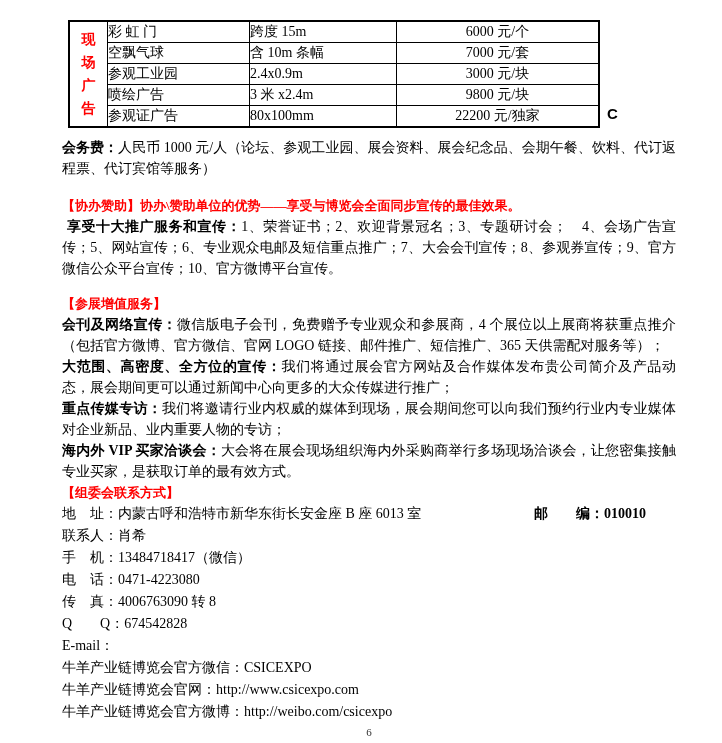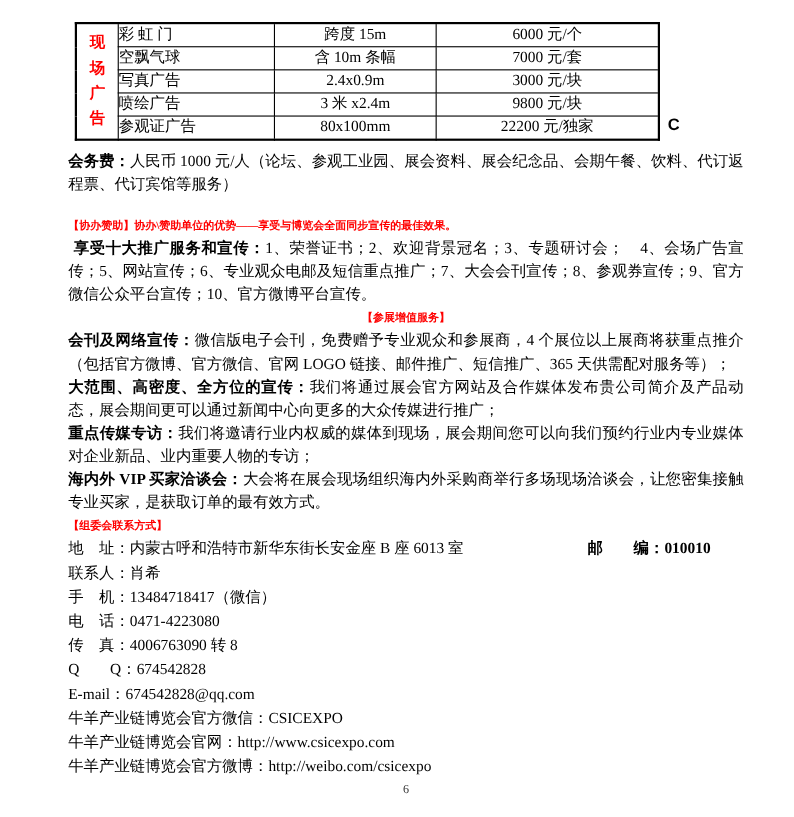"跨度 15m" td.c-spec { text-align: center -> none }
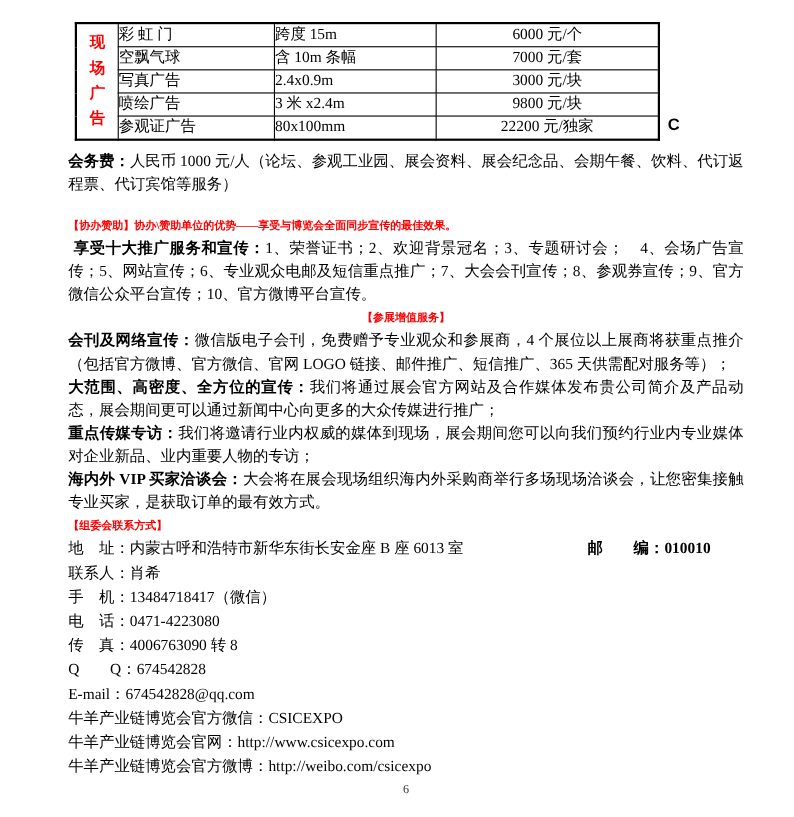"写真广告" td.c-name { text: 写真广告 -> 参观工业园 }
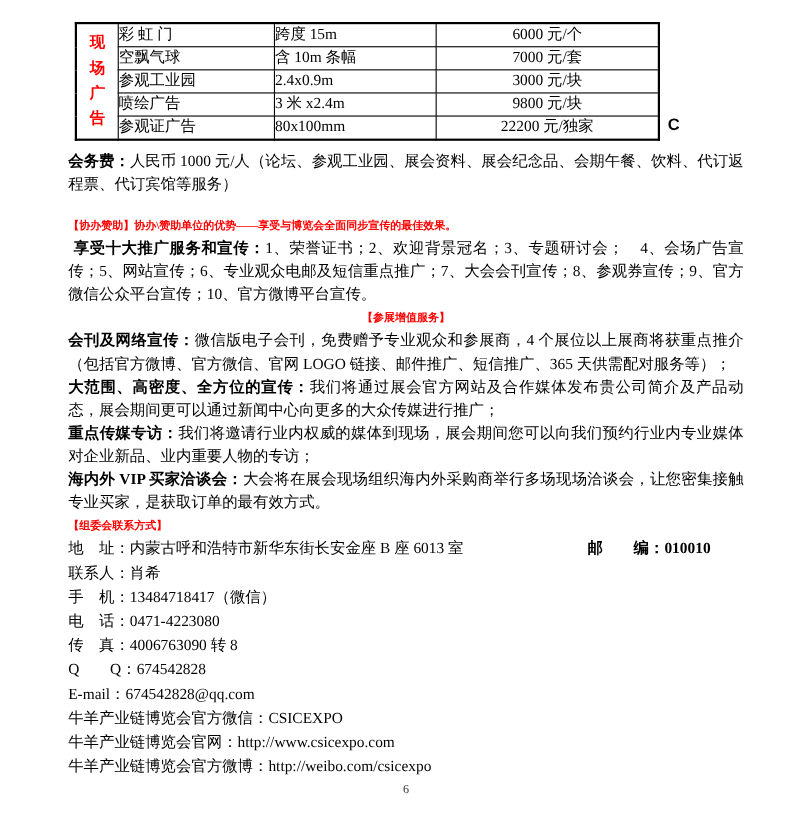"【协办赞助】协办\赞助单位的优势——享受与博览会全面同步宣传的最佳效果。" .red-heading { font-size: 10px -> 13px }
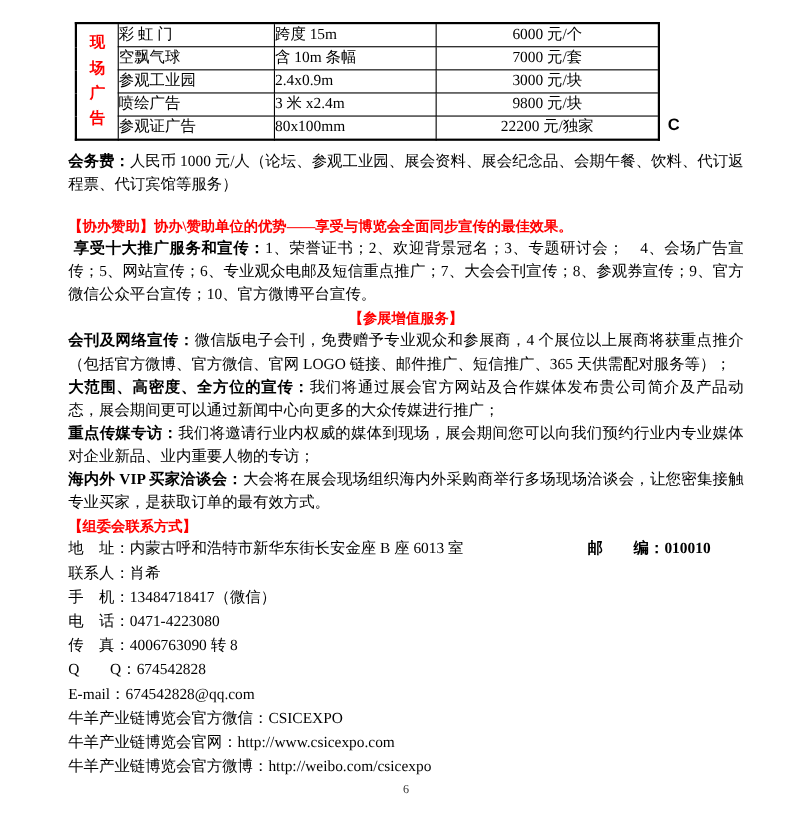"【参展增值服务】" .value-heading { margin-top: none -> 14px; text-align: center -> none }
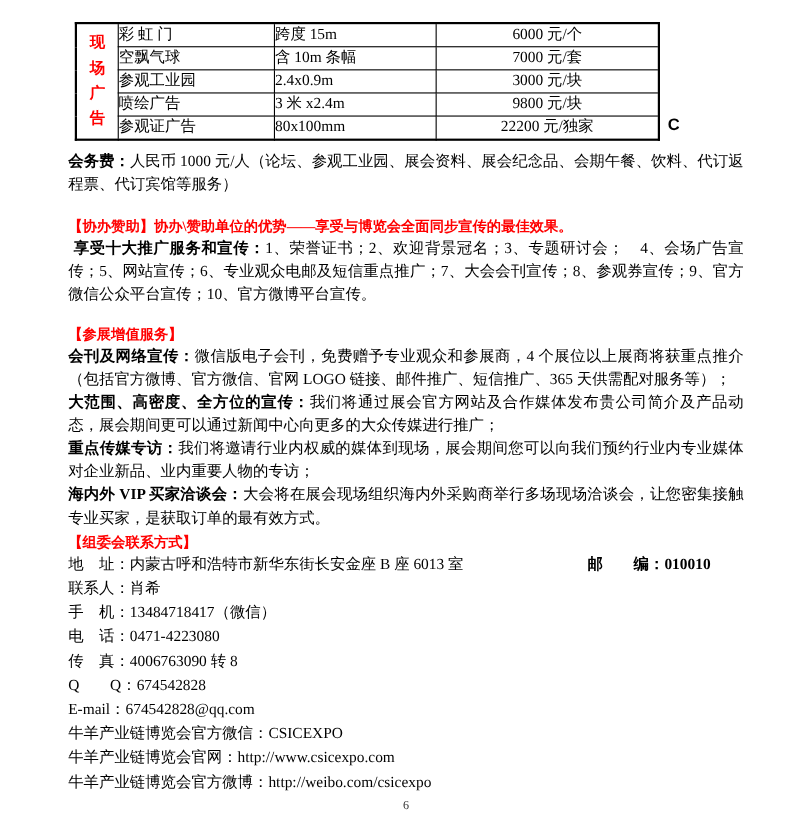"674542828@qq.com" span { html: <span>674542828@qq.com</span> -> none }
